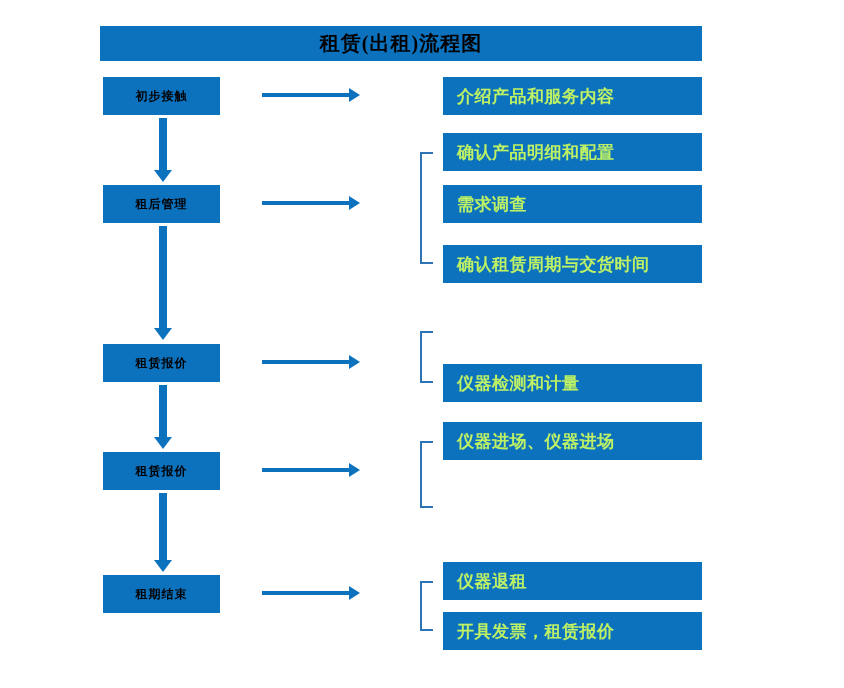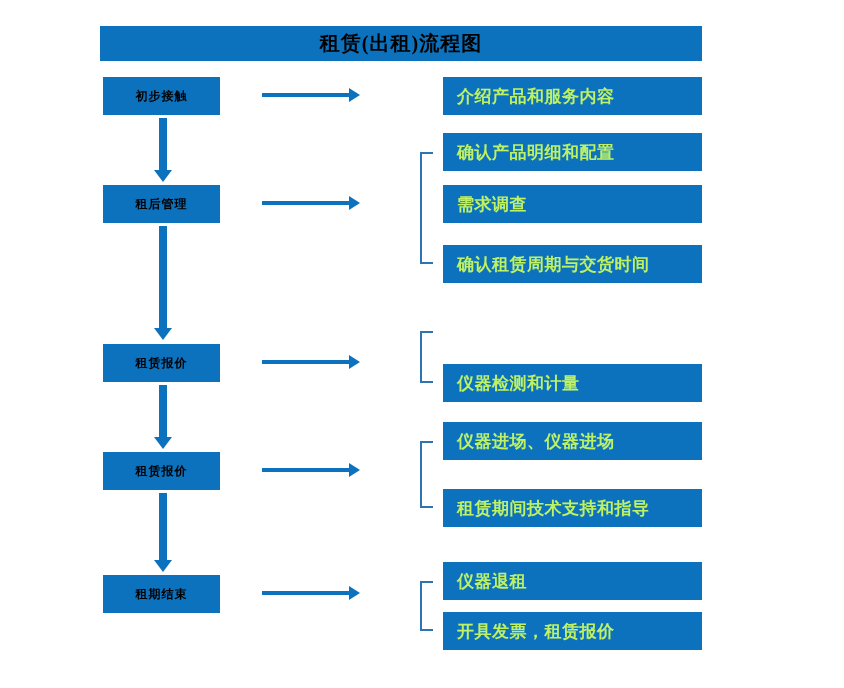"租赁期间技术支持和指导" div.detail-box { html: <div>租赁期间技术支持和指导</div> -> none }
